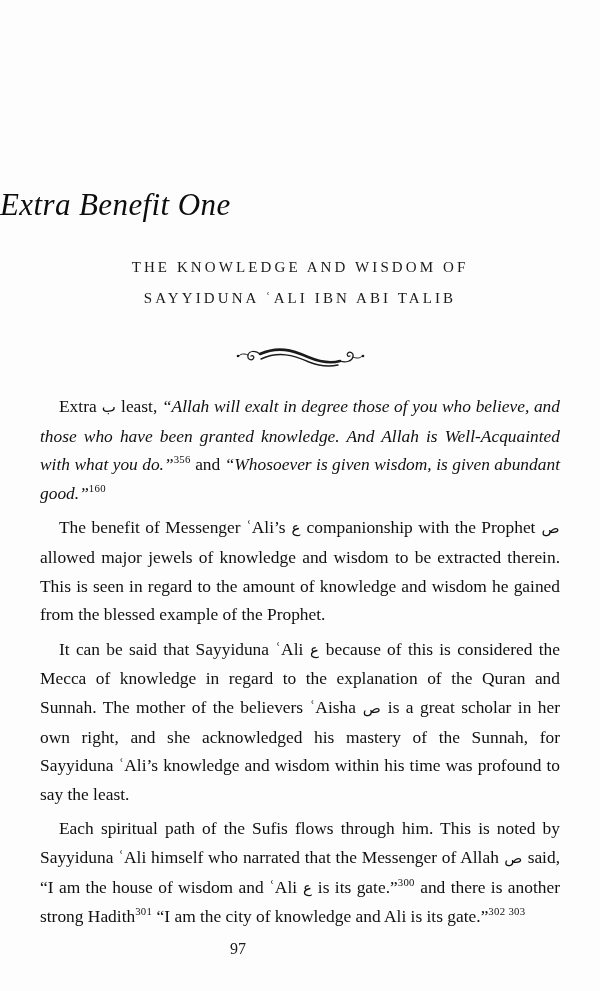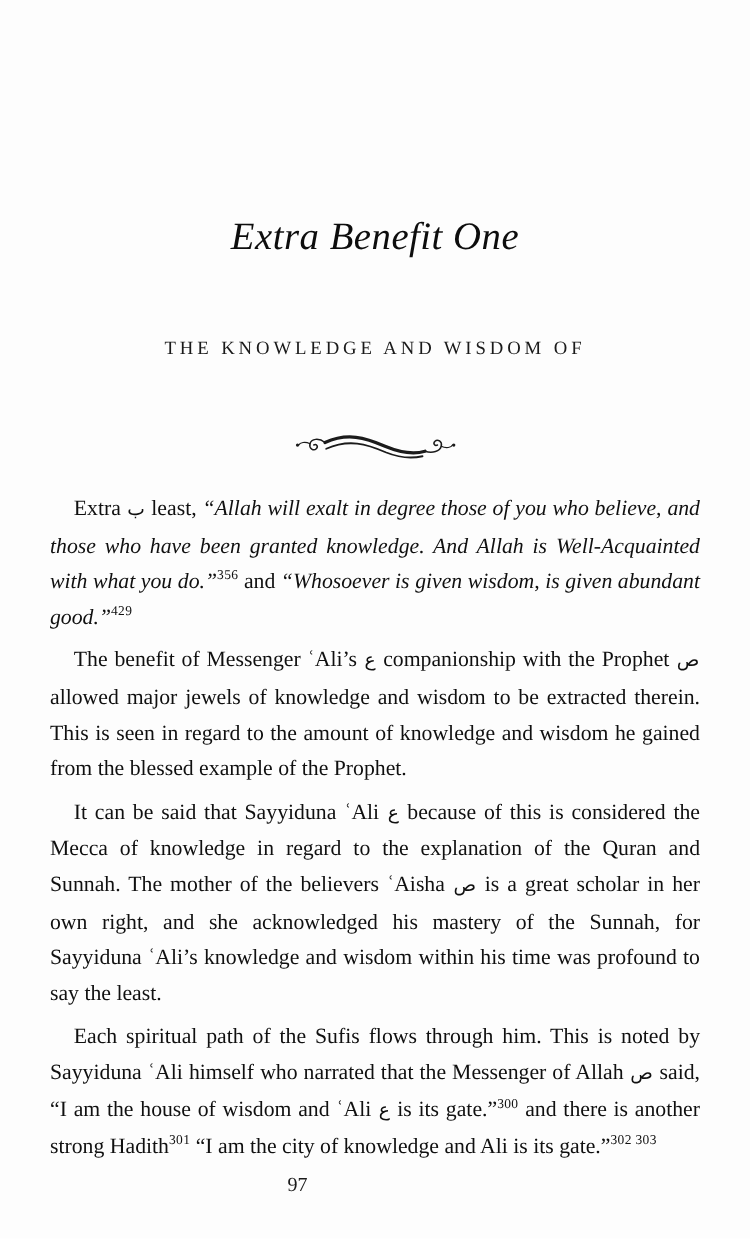"Extra Benefit One" .title-block { text-align: center -> none; top: 172px -> 188px }
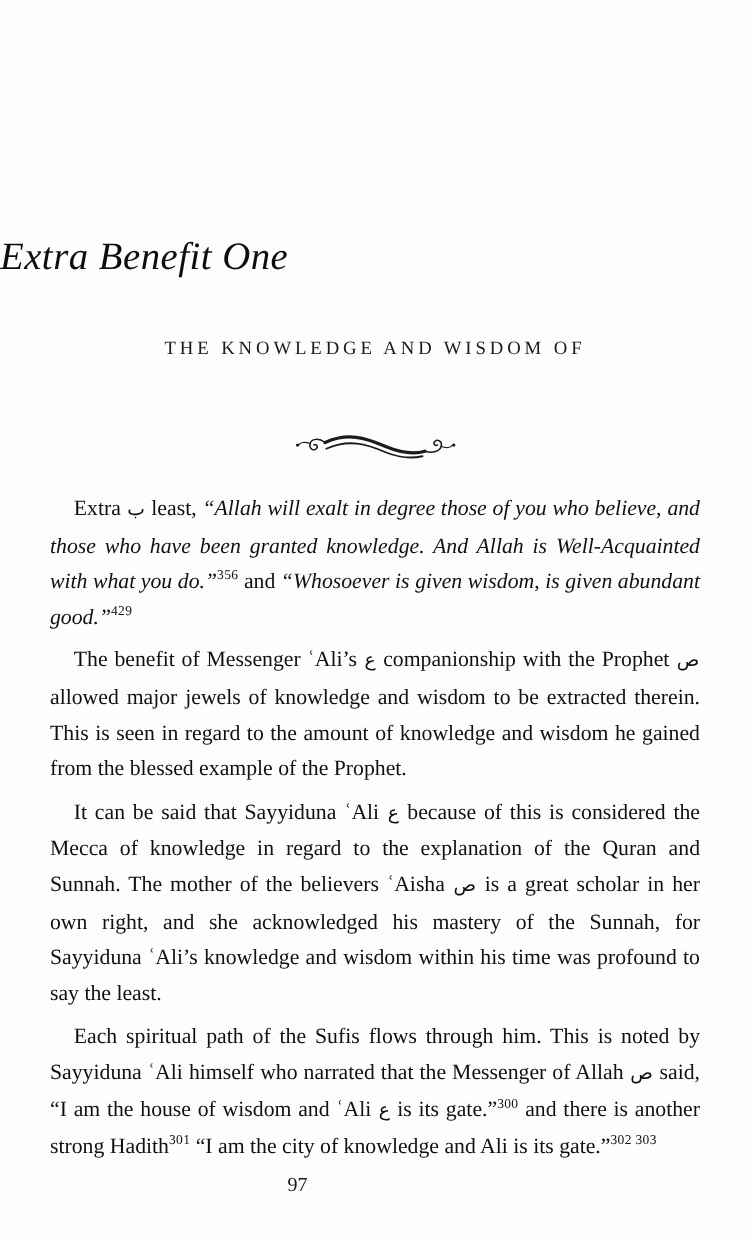"THE KNOWLEDGE AND WISDOM OF" .subtitle-block { top: 264px -> 252px }
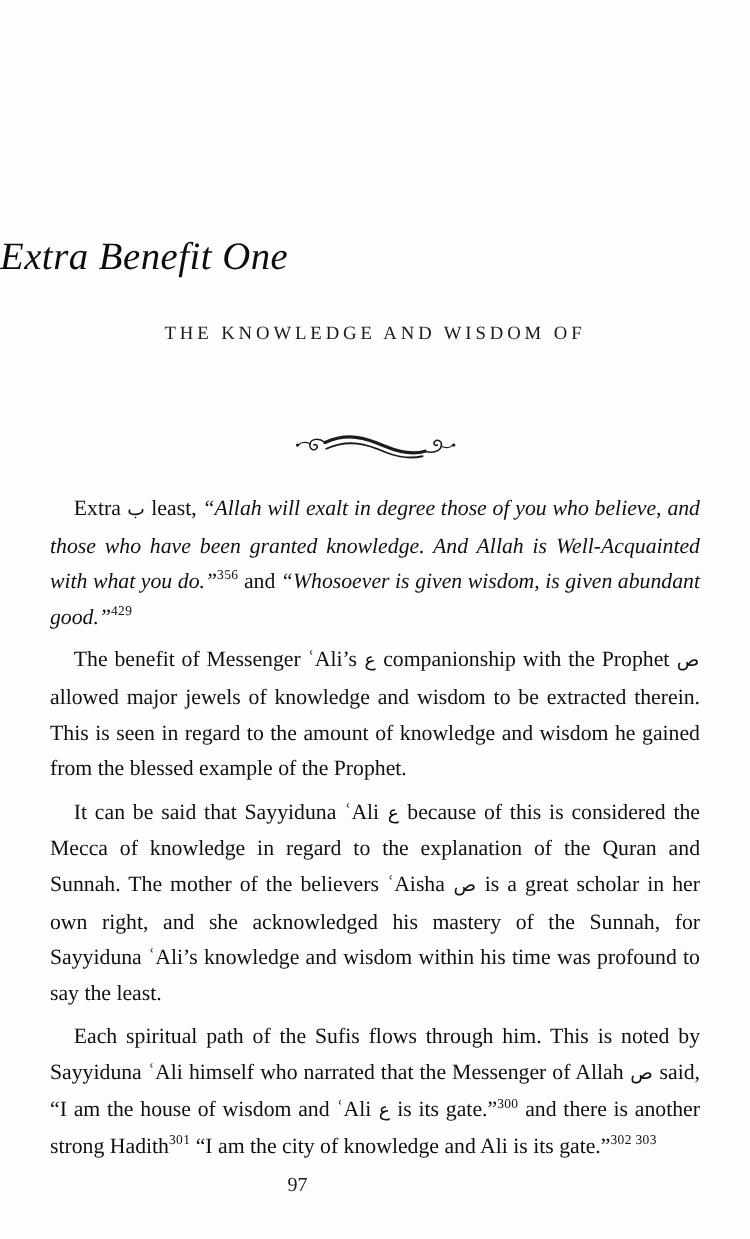"SAYYIDUNA ʿALI IBN ABI TALIB" span.subtitle-line { html: none -> <span>SAYYIDUNA ʿALI IBN ABI TALIB</span> }
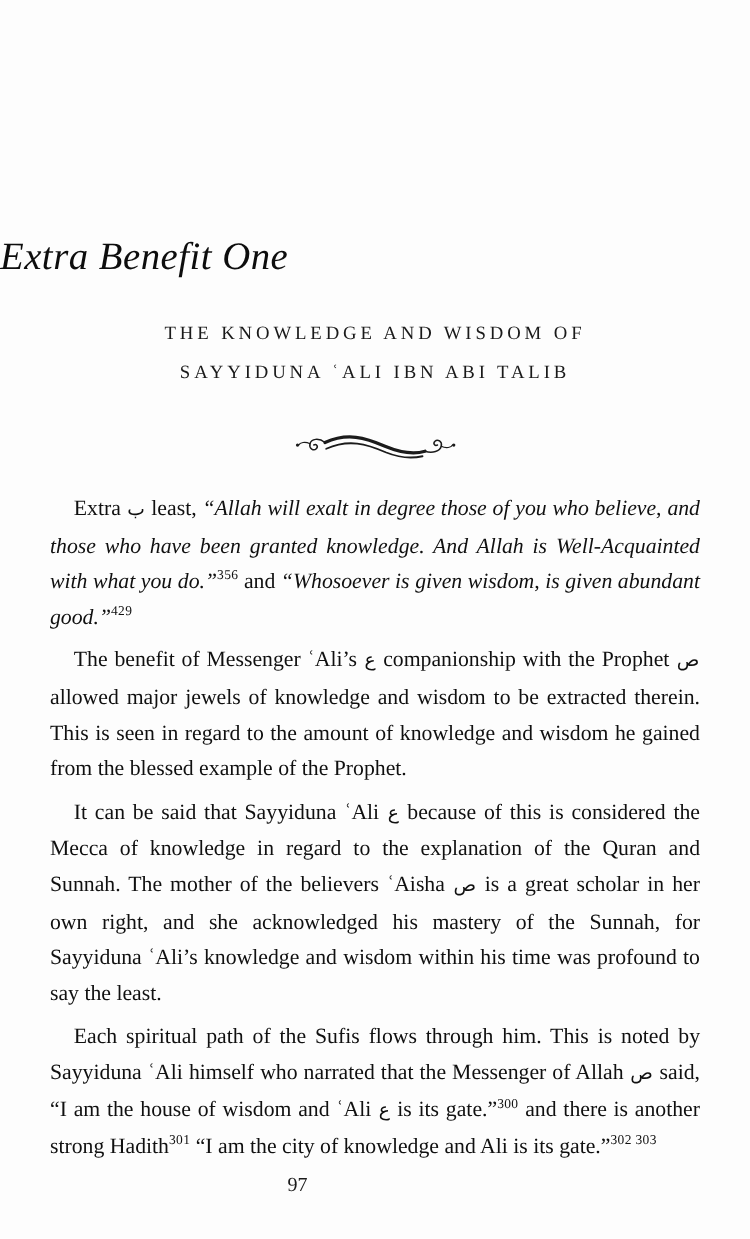"429" span.fn { text: 429 -> 160 }
